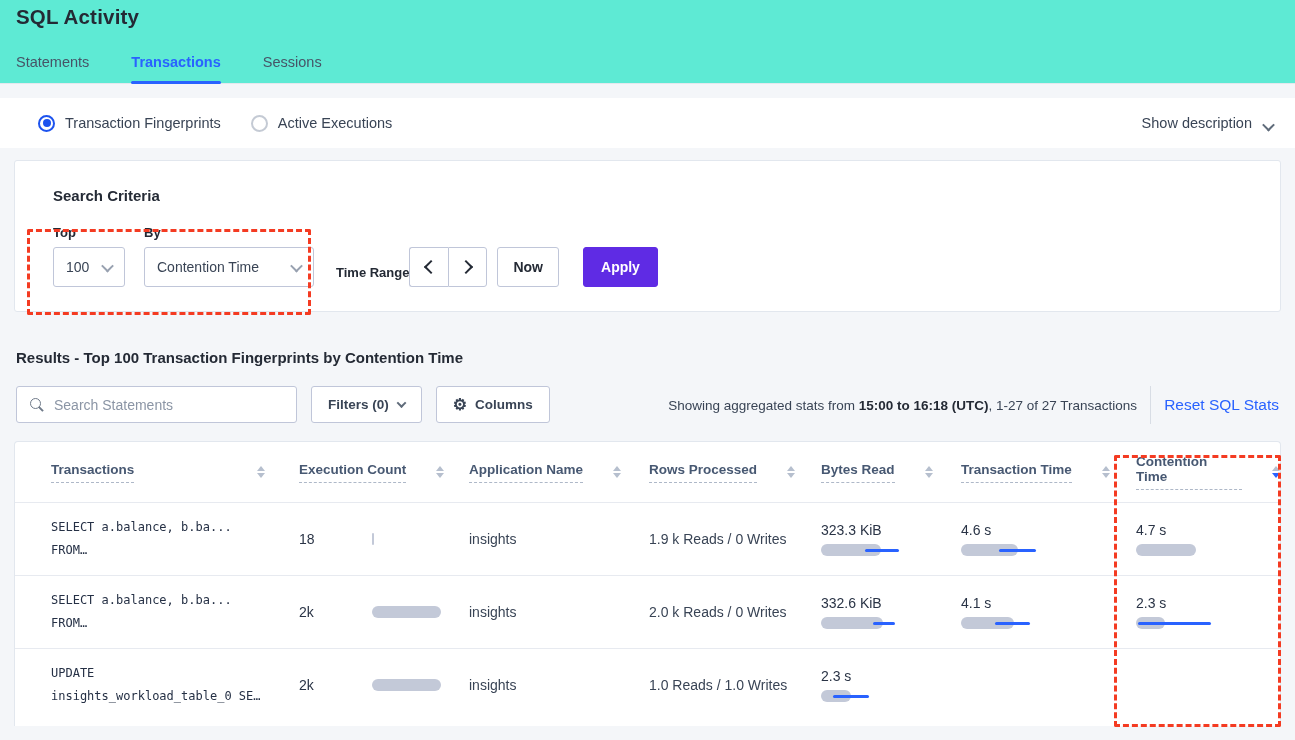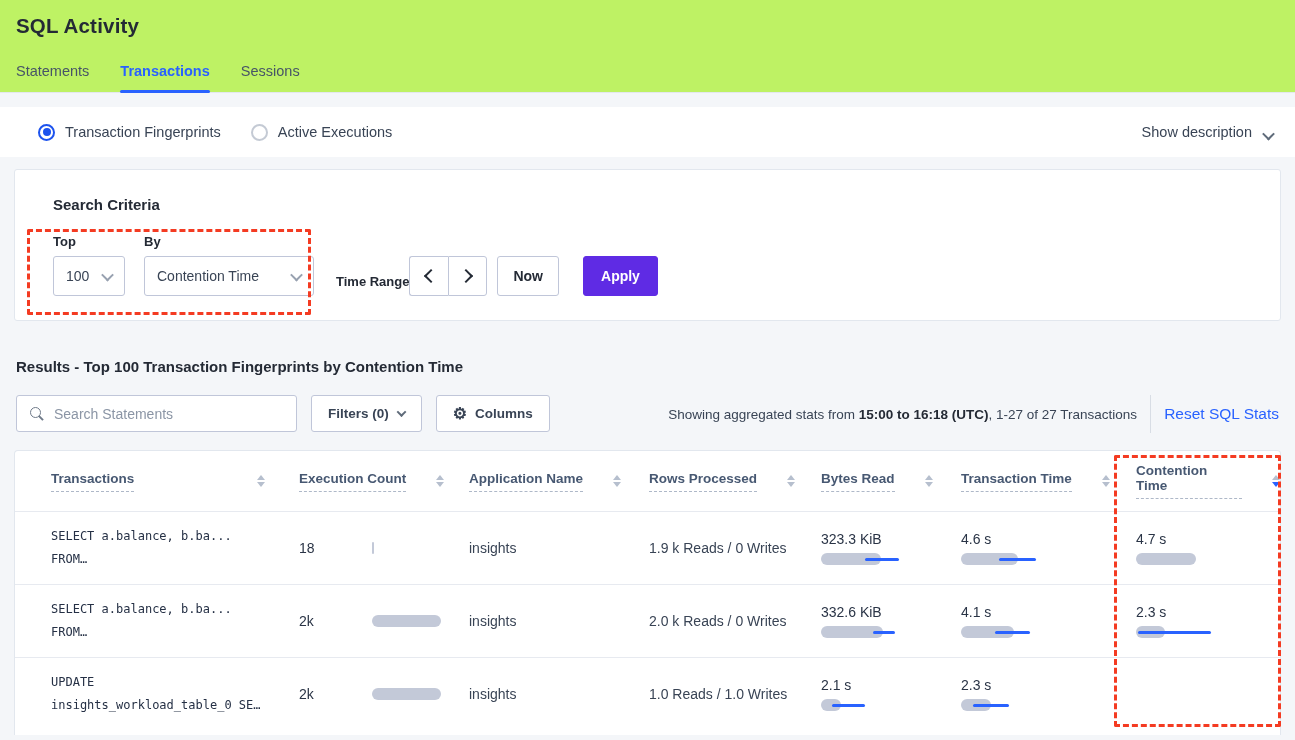"SQL Activity" .top { background: #bef264 -> #5eead4; padding: 14px 0 0 16px -> 5px 0 0 16px }
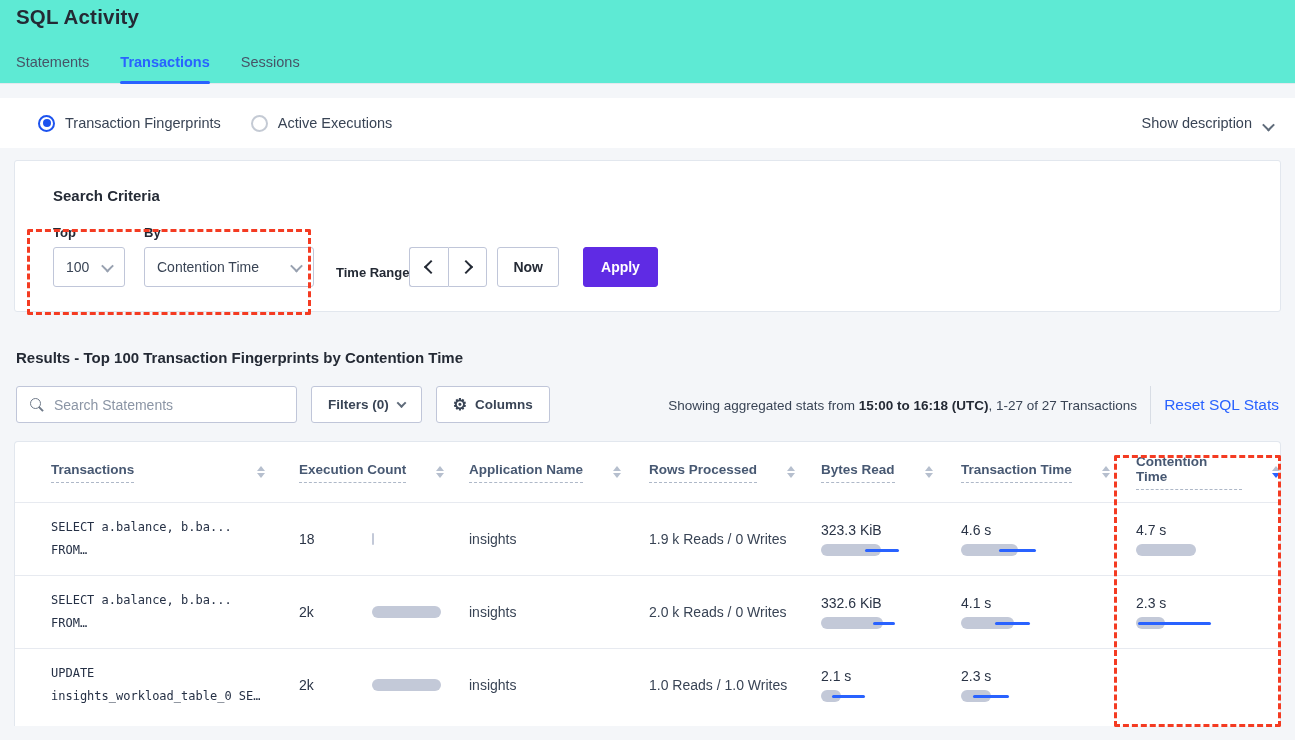"Statements" .tabs { gap: 31px -> 42px }
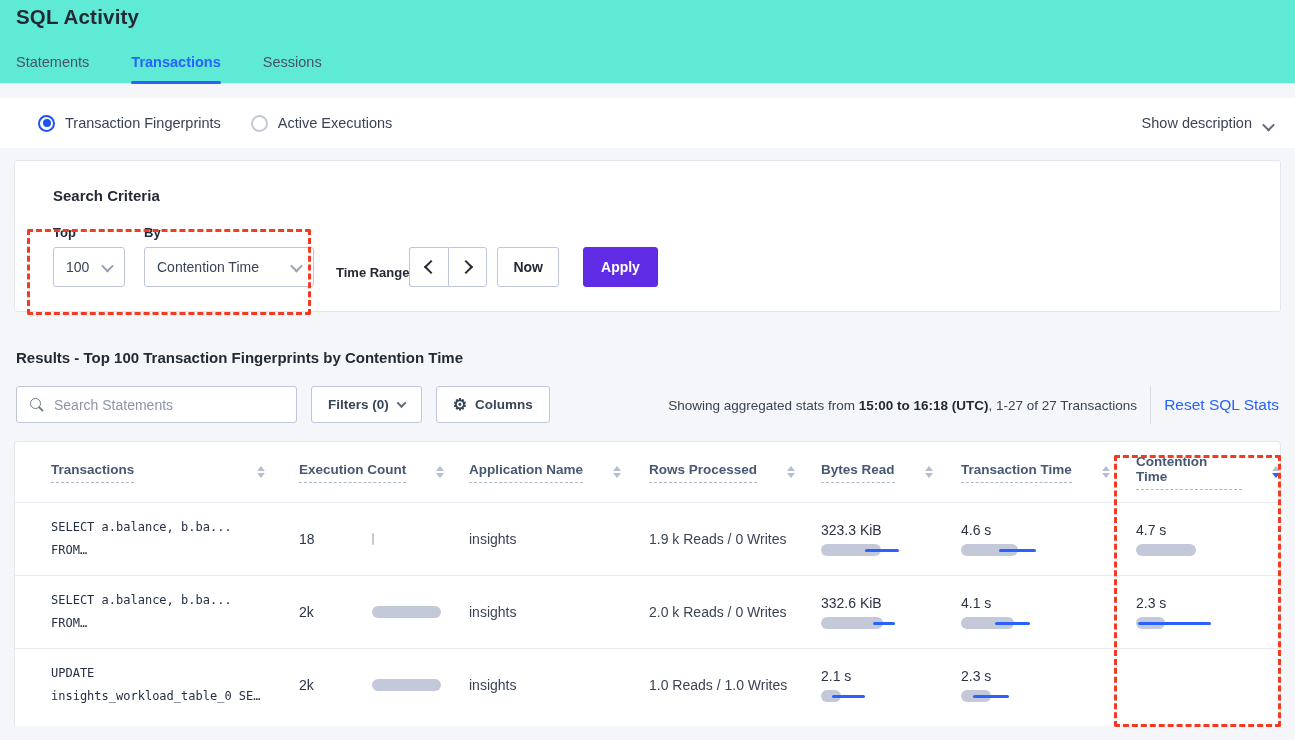"2.1 s" div.td { html: <div> <div>2.1 s</div> <div> <span></span> <span></span> </div> </div> -> none }
